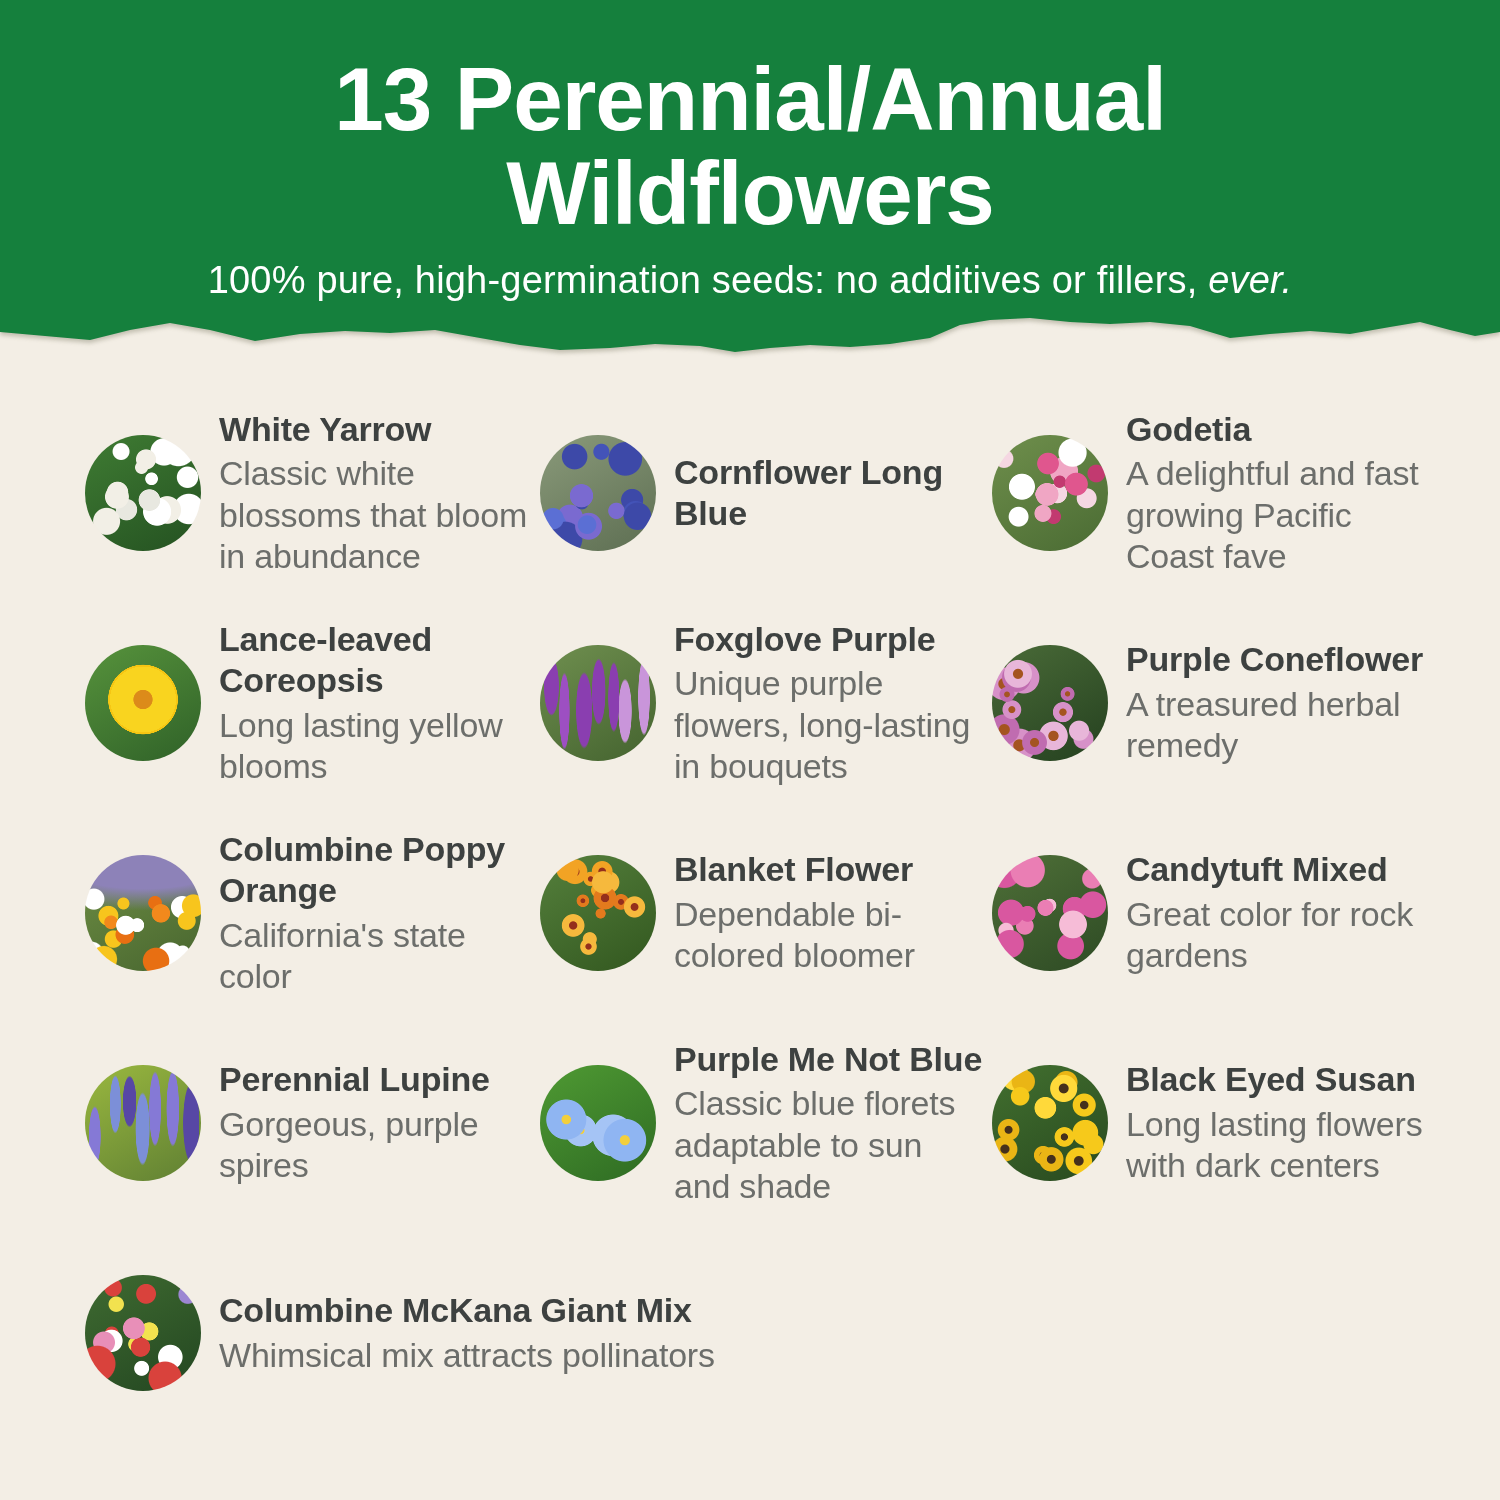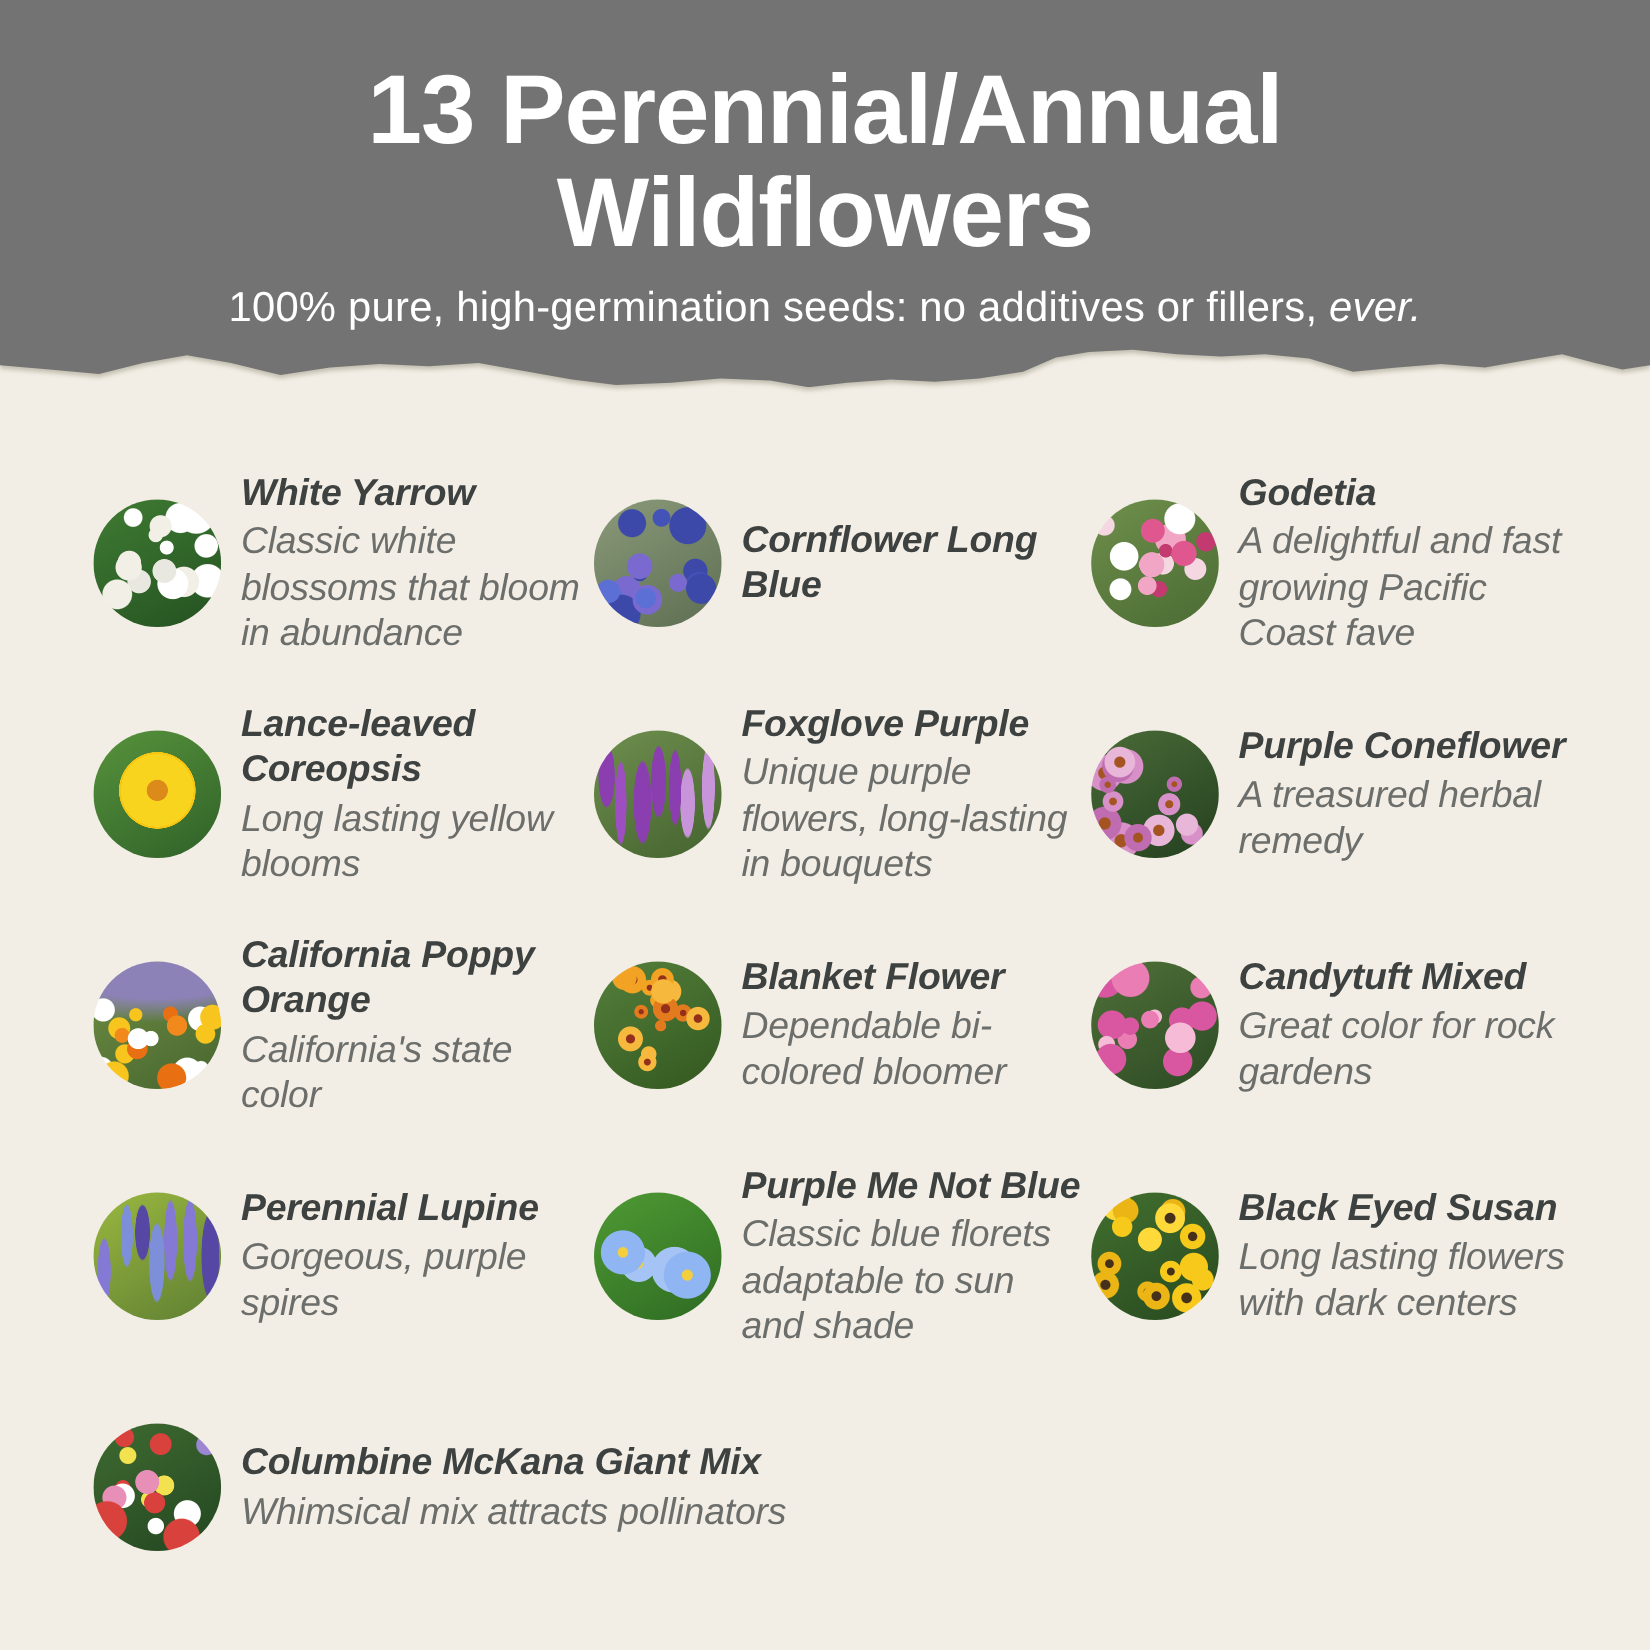"13 Perennial/Annual" .header { background: #737373 -> #15803d }
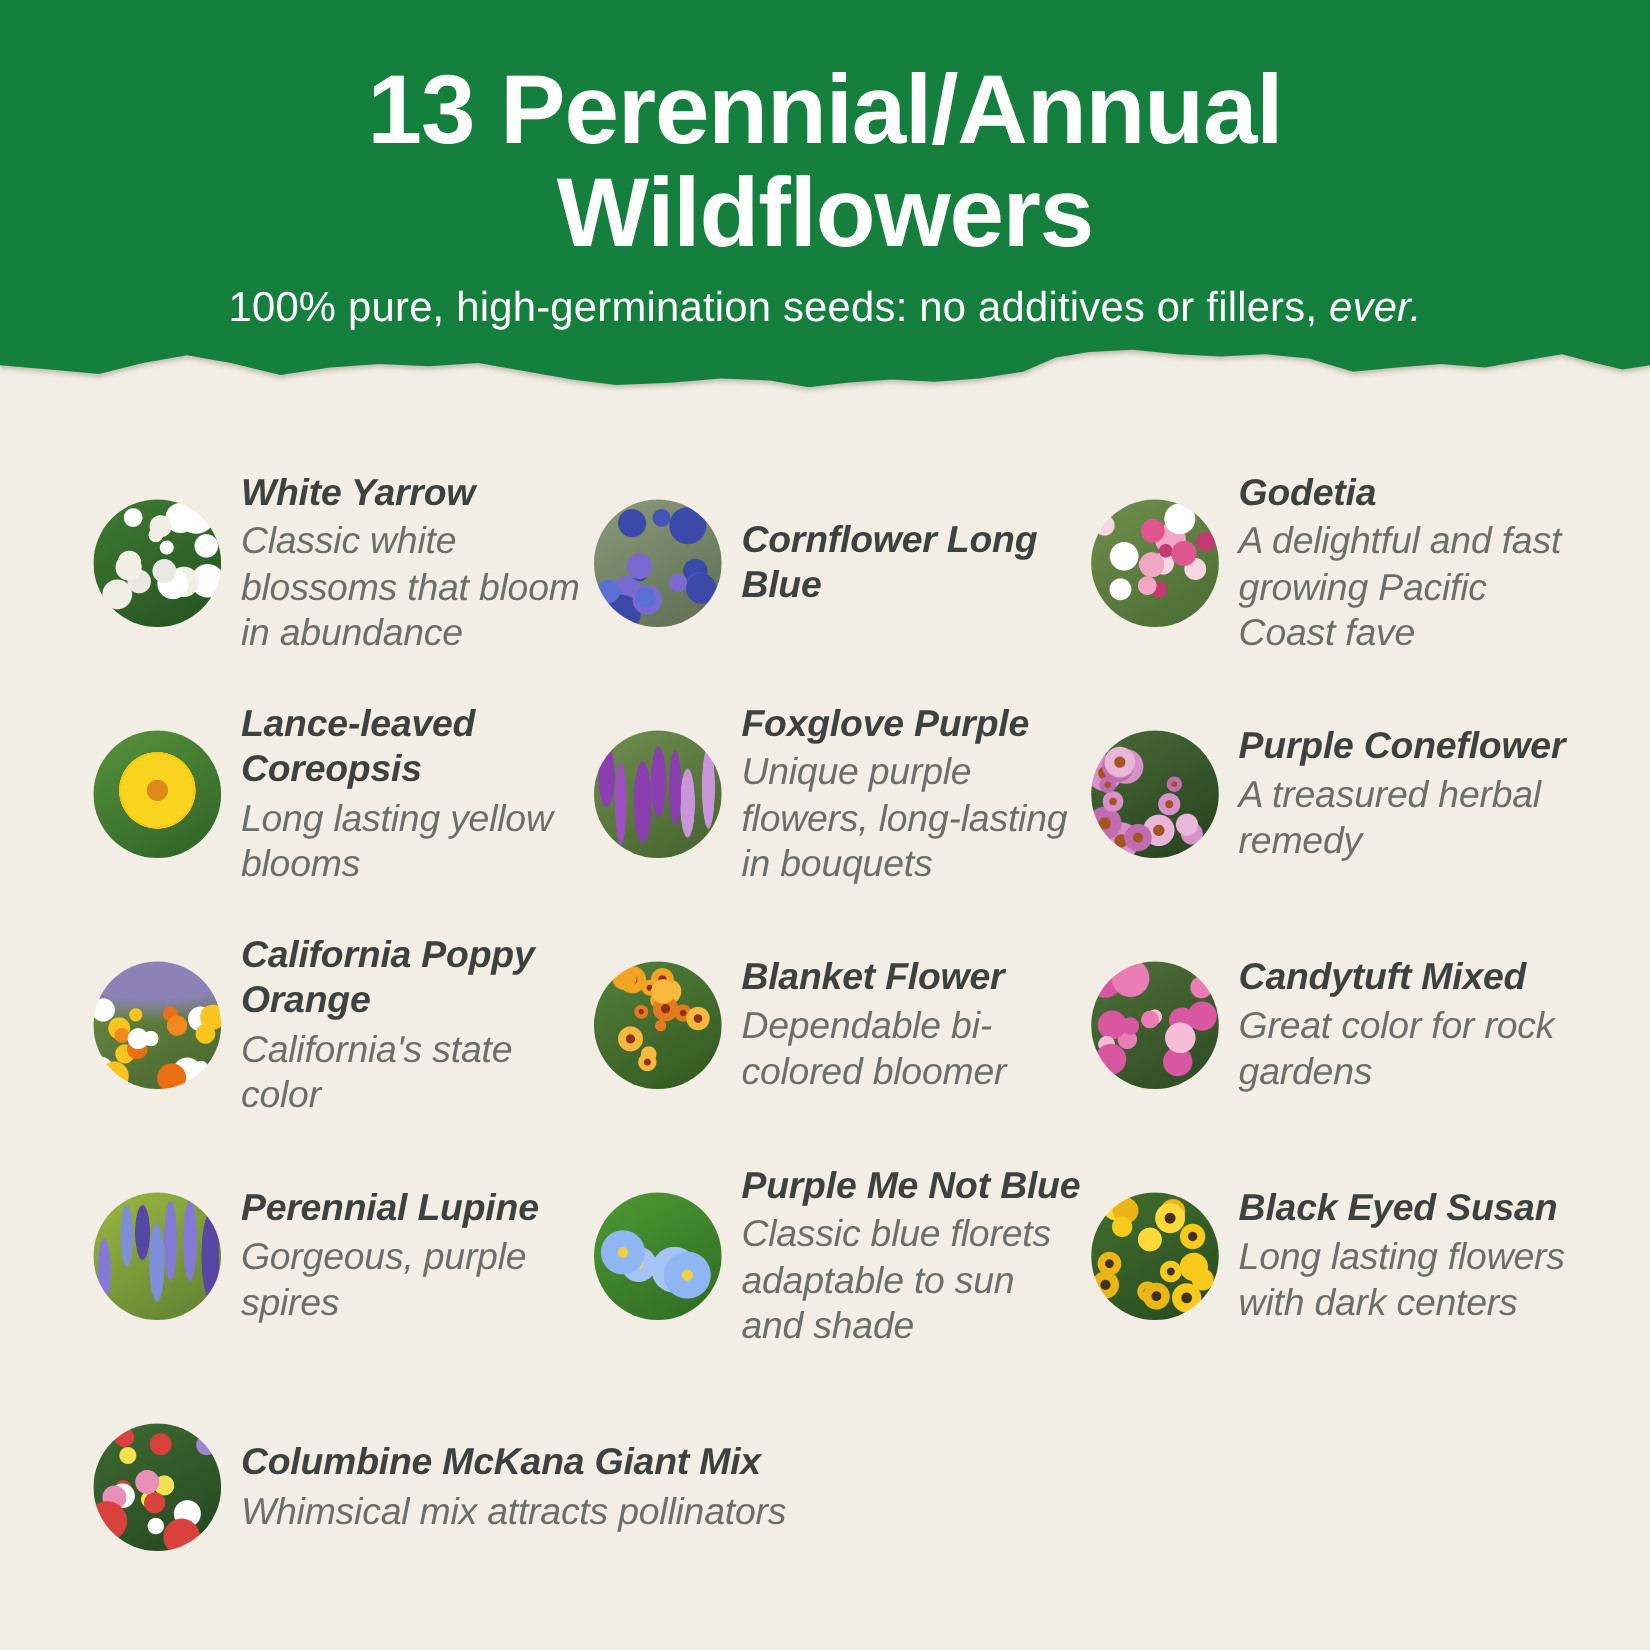"White Yarrow" .grid { font-style: italic -> none; top: 407px -> 388px }
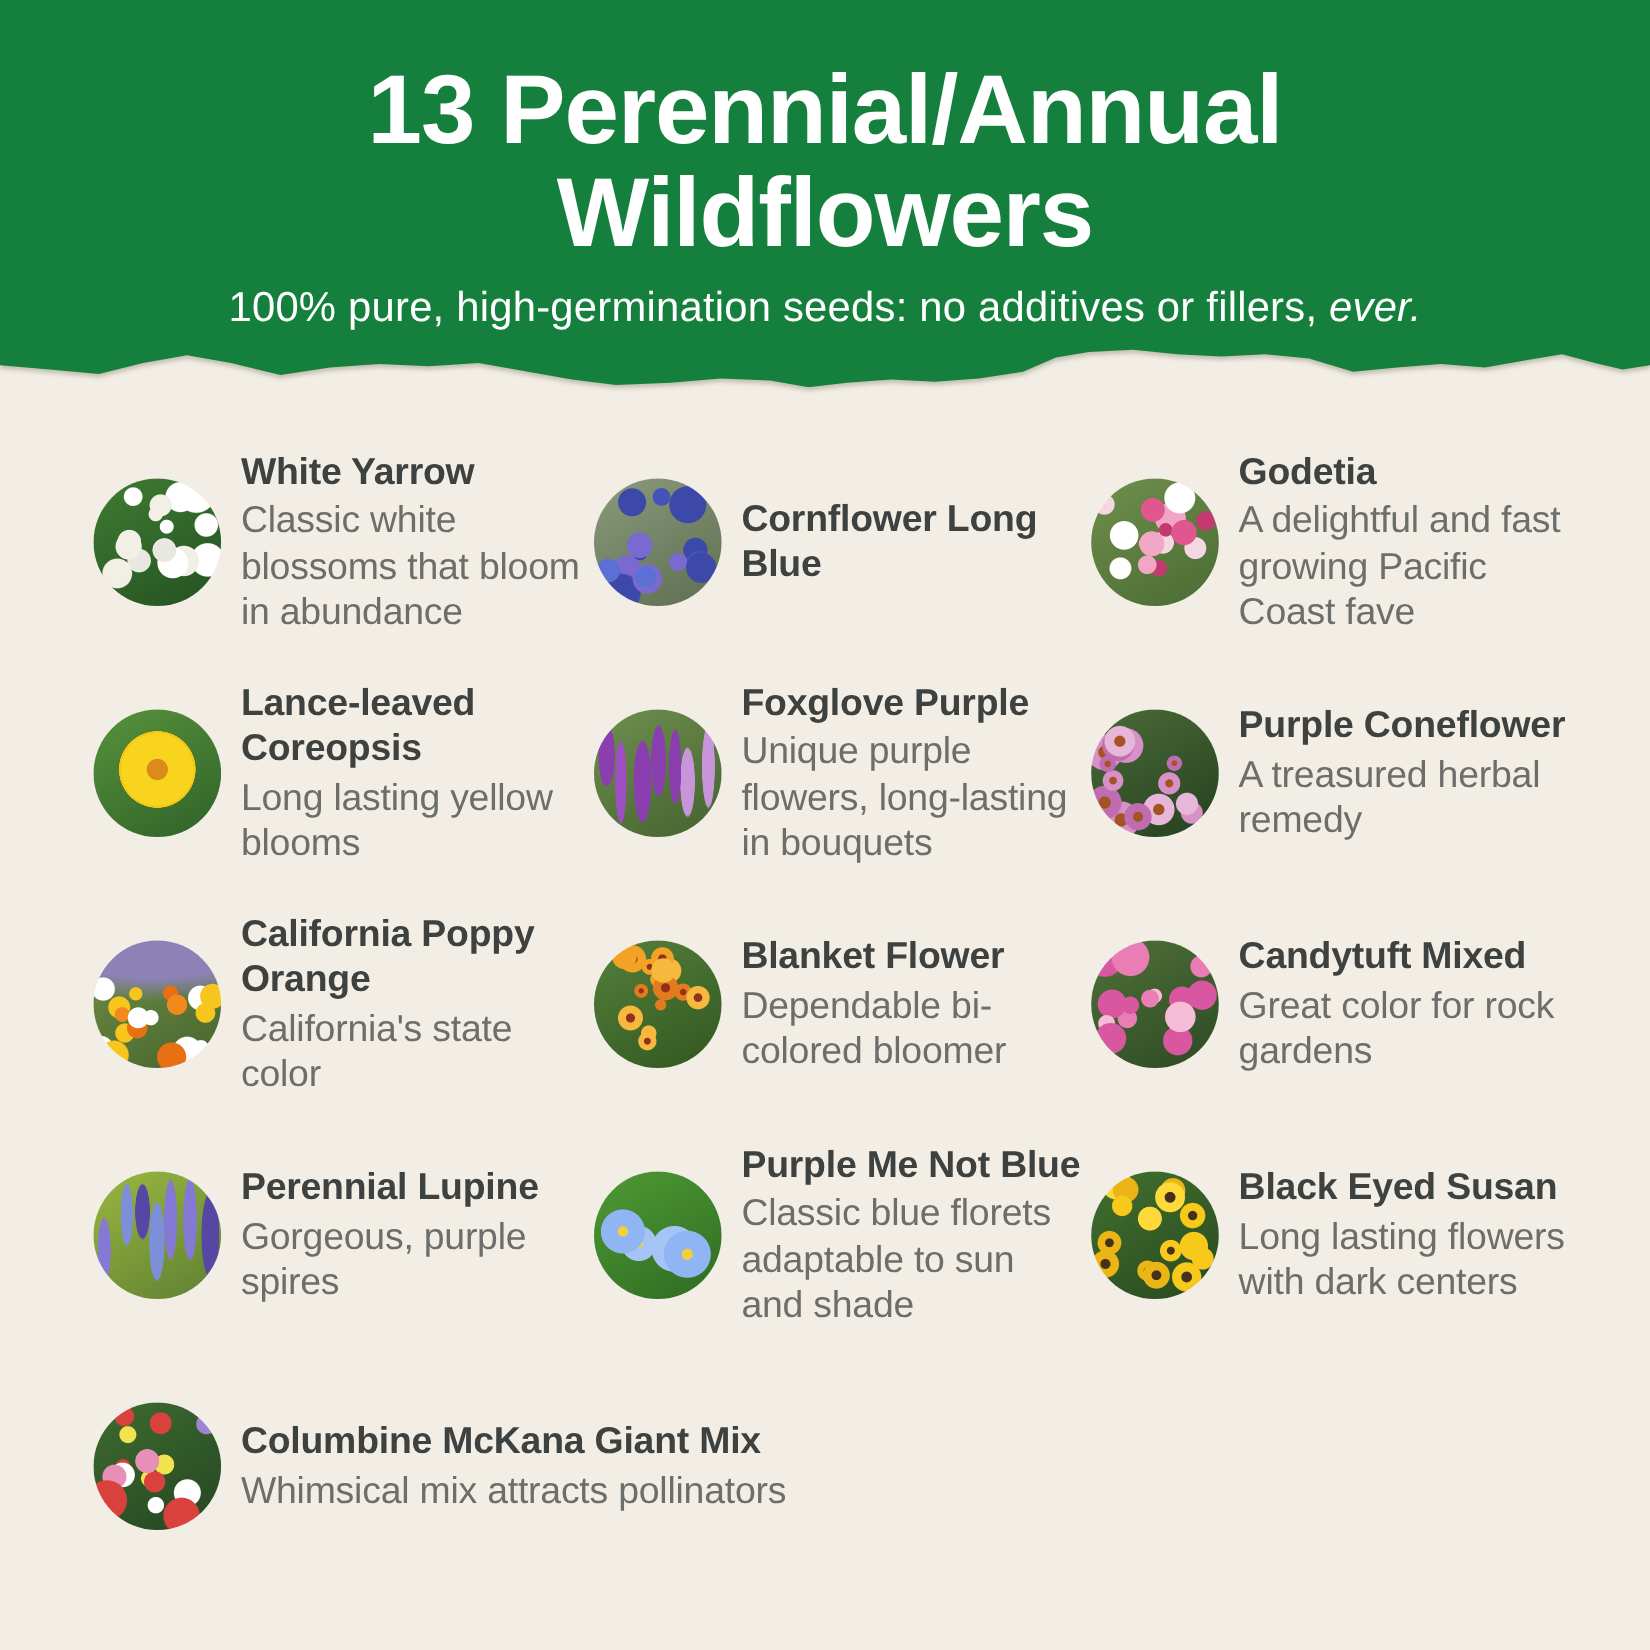"California Poppy Orange" div.iname { text: California -> Columbine }
